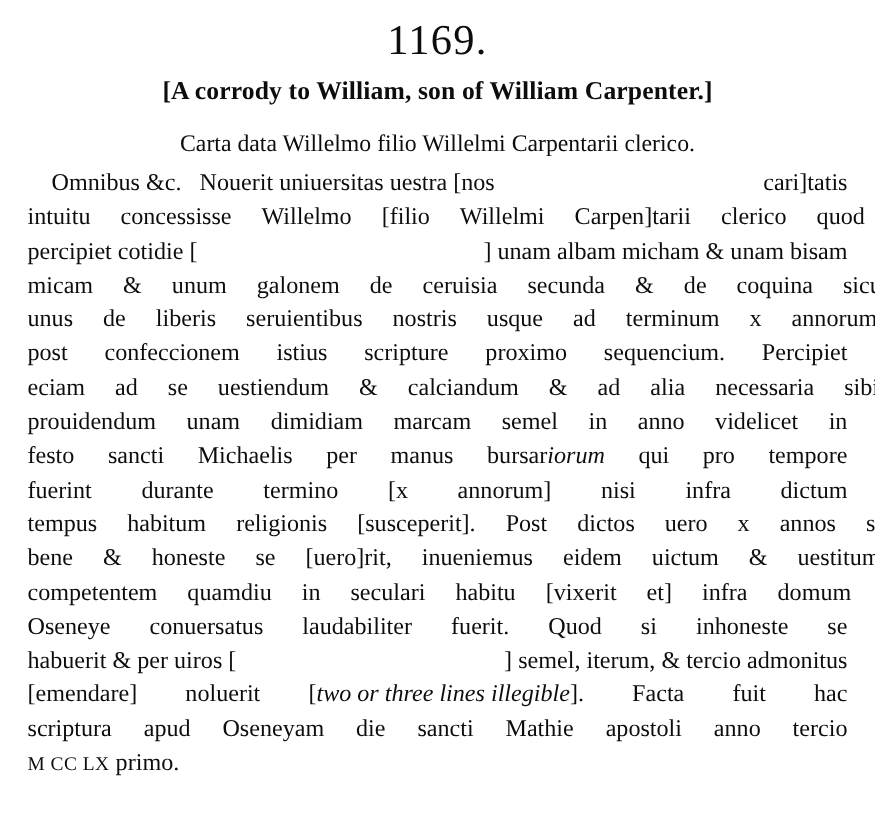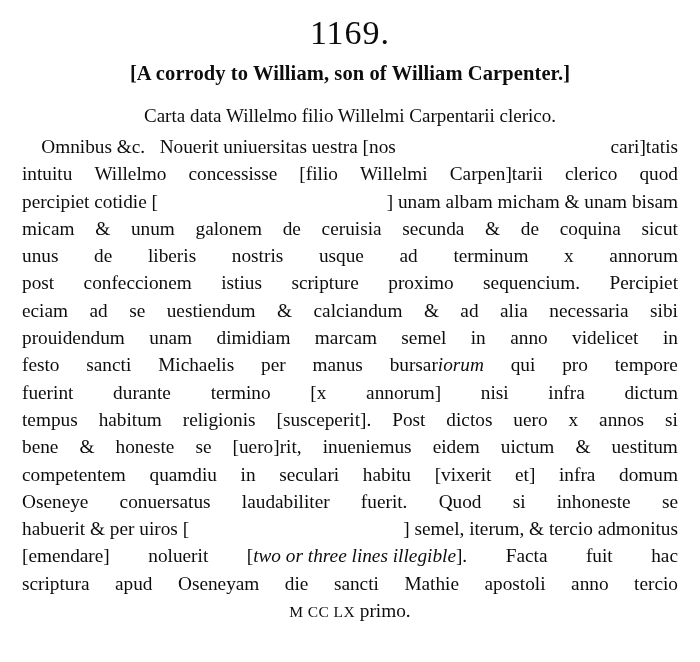"Omnibus &c. Nouerit uniuersitas uestra" .jline { gap: none -> 24px }
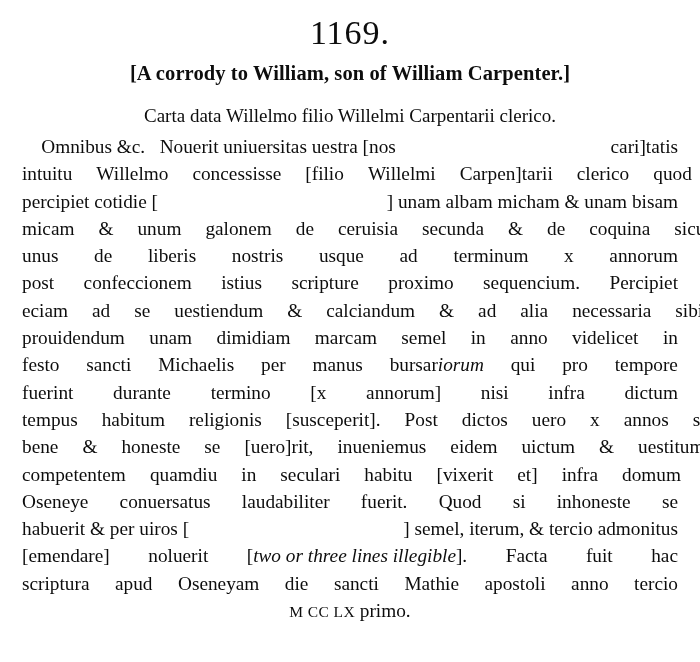"Willelmo" span { order: before "concessisse" -> after "concessisse" }
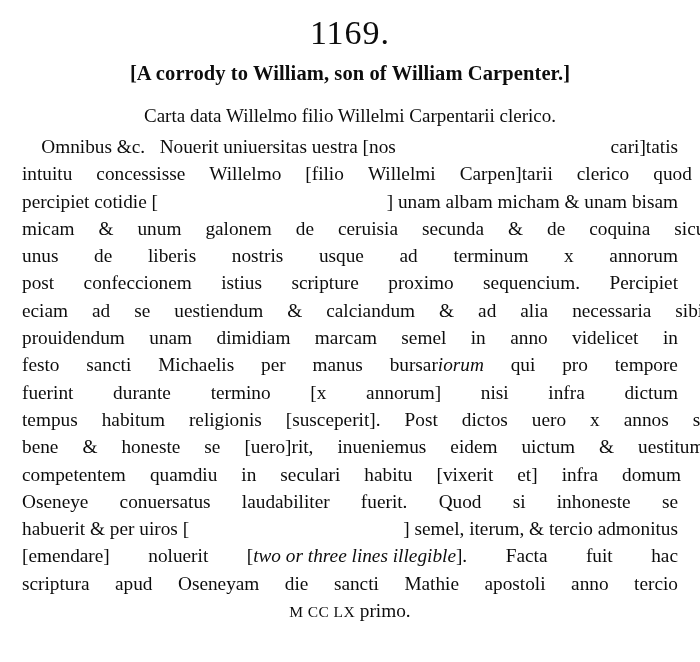"seruientibus" span { html: none -> <span>seruientibus</span> }
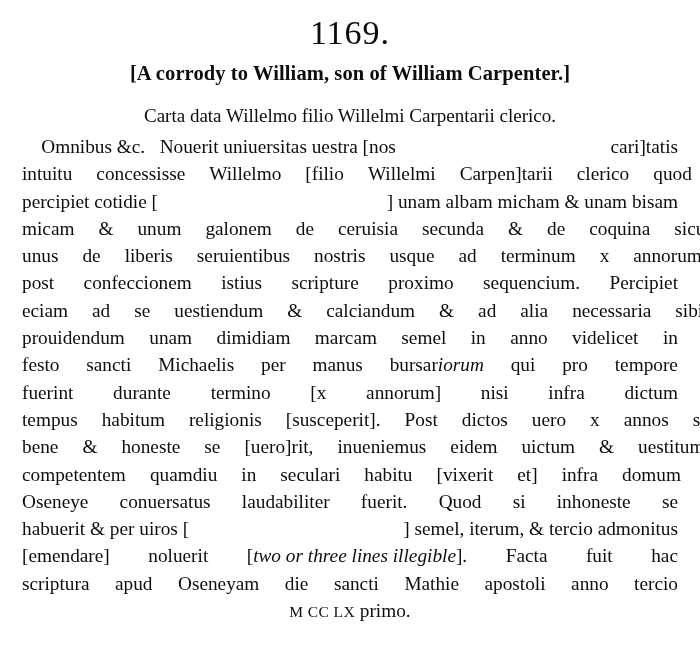"M CC LX primo." .jline.last { justify-content: center -> flex-start }
